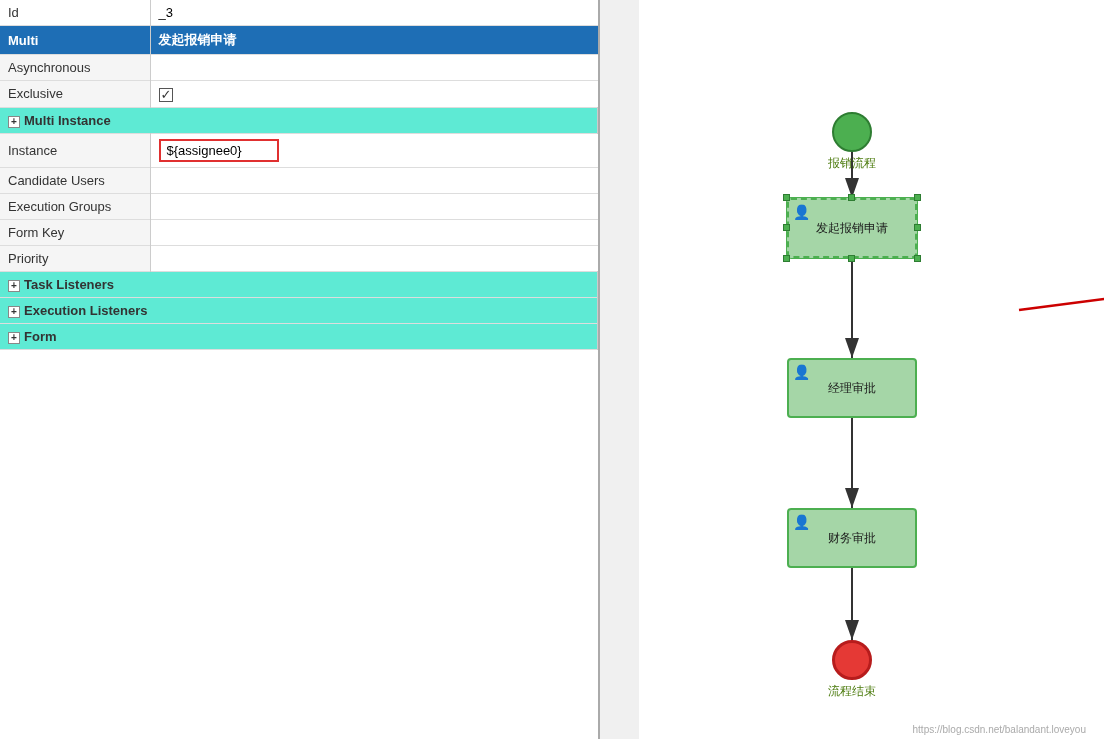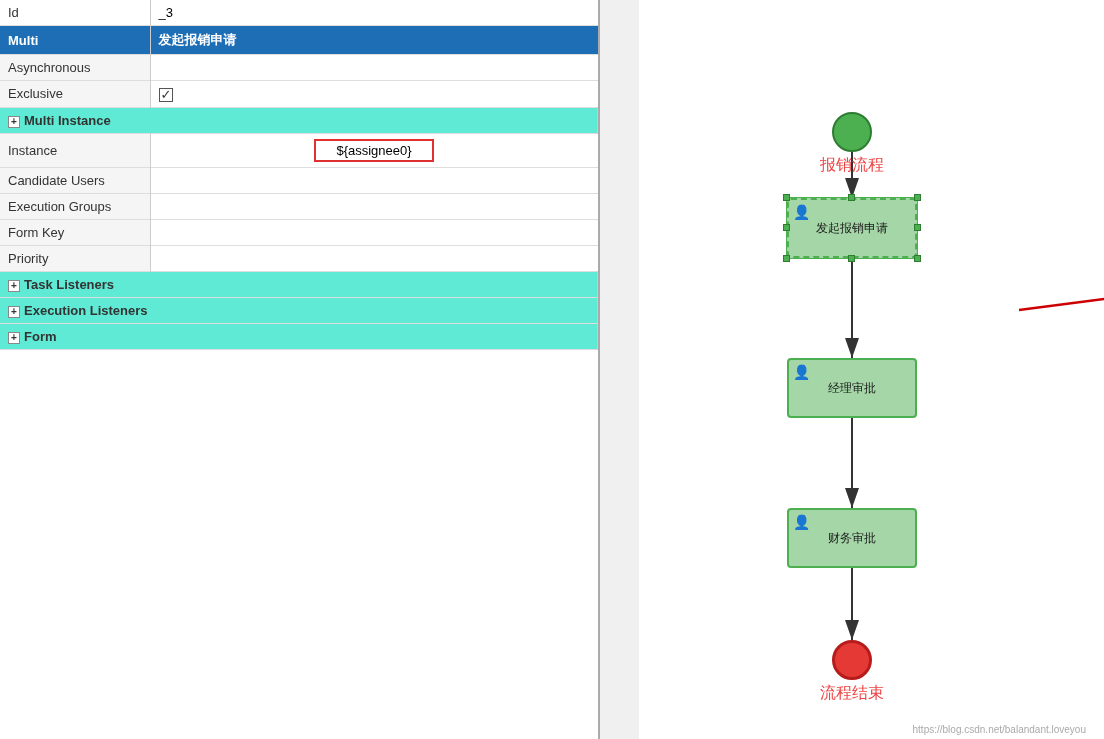"${assignee0}" .assignee-cell { text-align: center -> none }
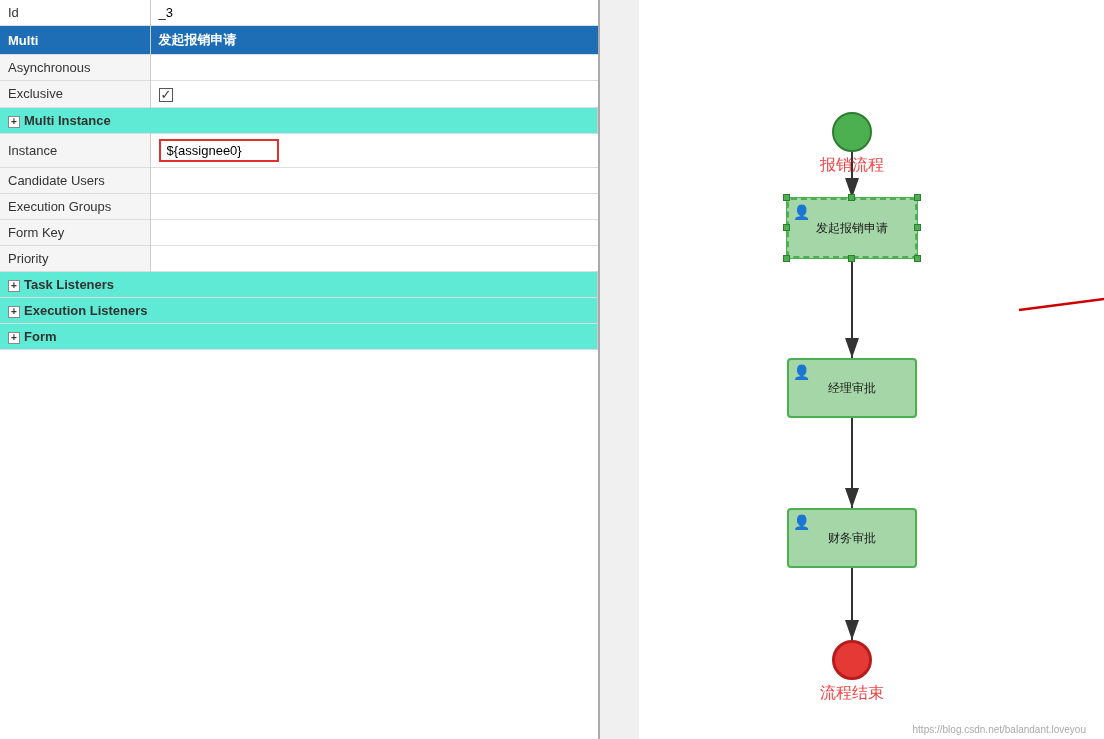"报销流程" .node-label { color: #ef4444 -> #4d7c0f; font-size: 16px -> 12px }
